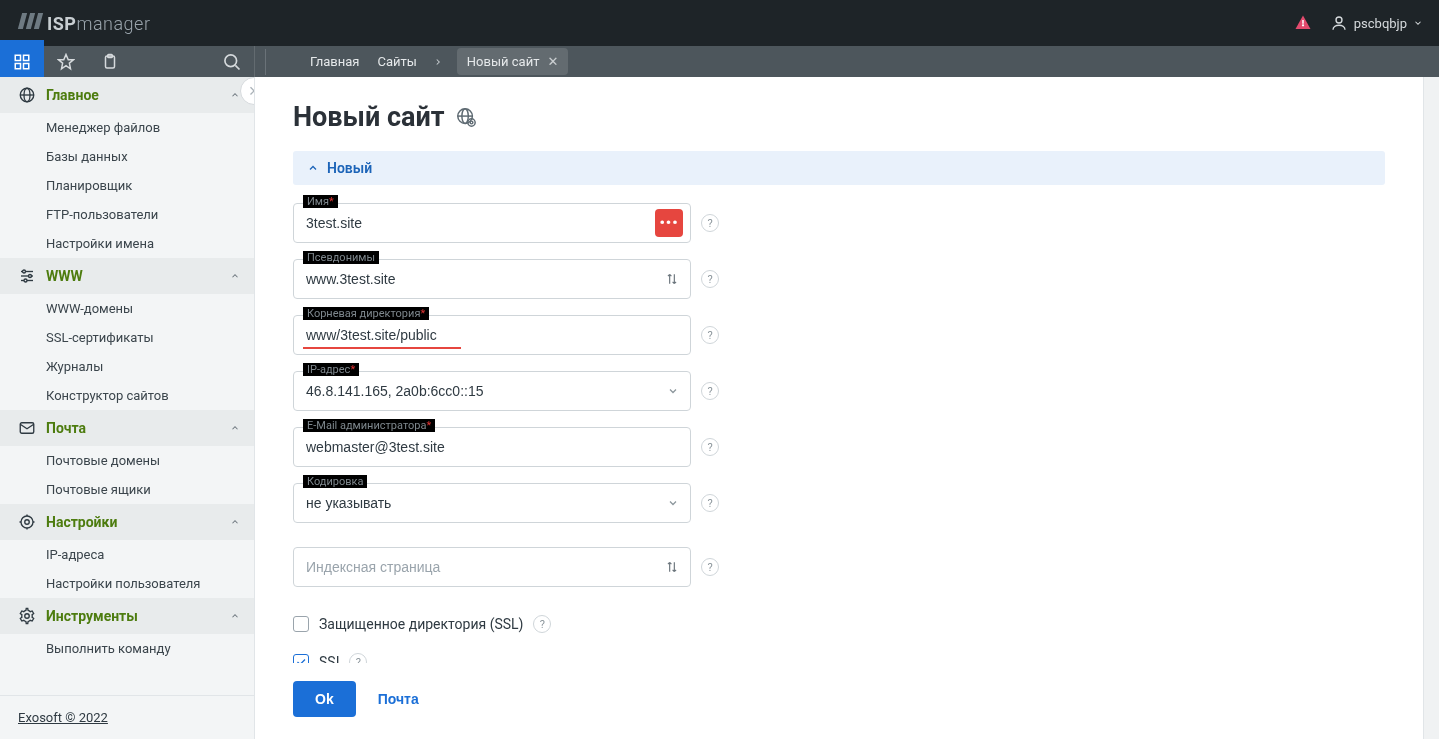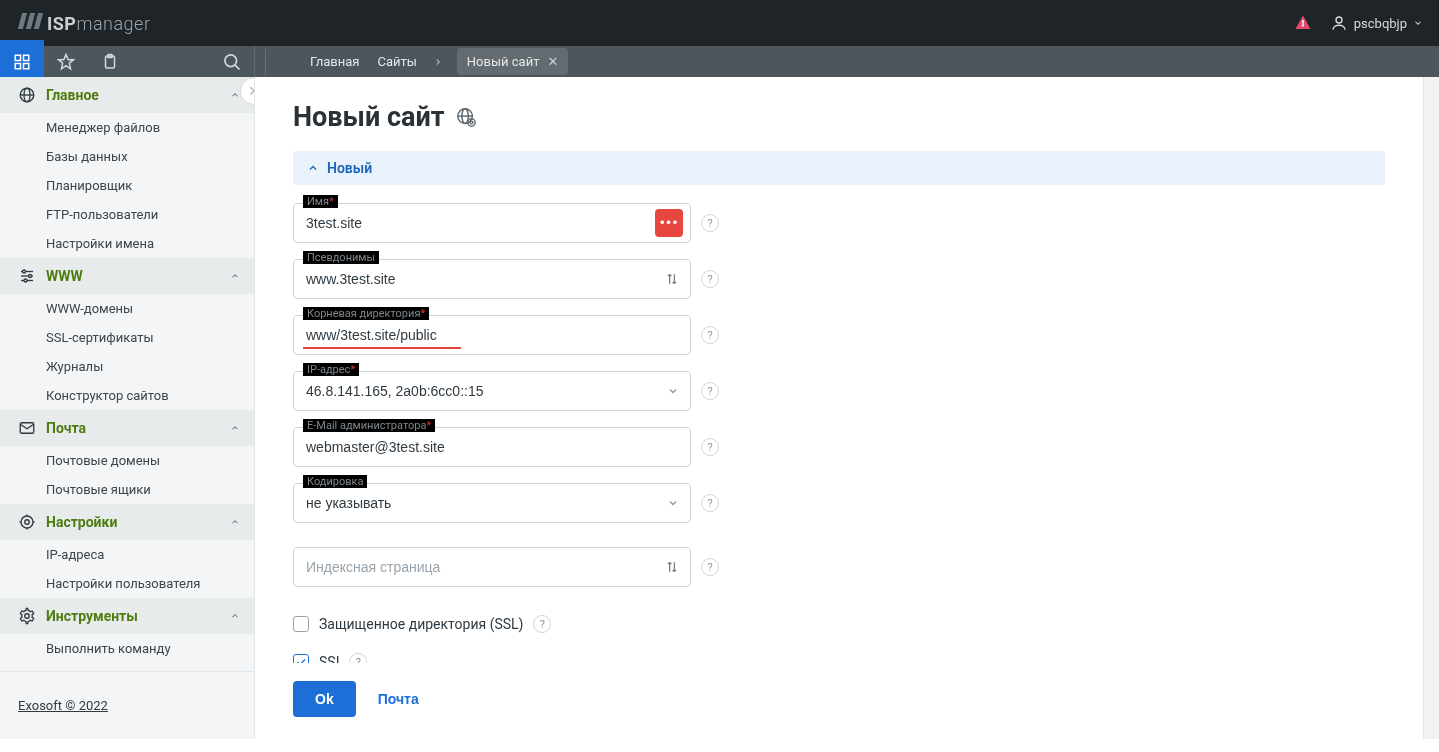"Exosoft © 2022" .sidebar-footer { padding: 26px 18px -> 14px 18px }
